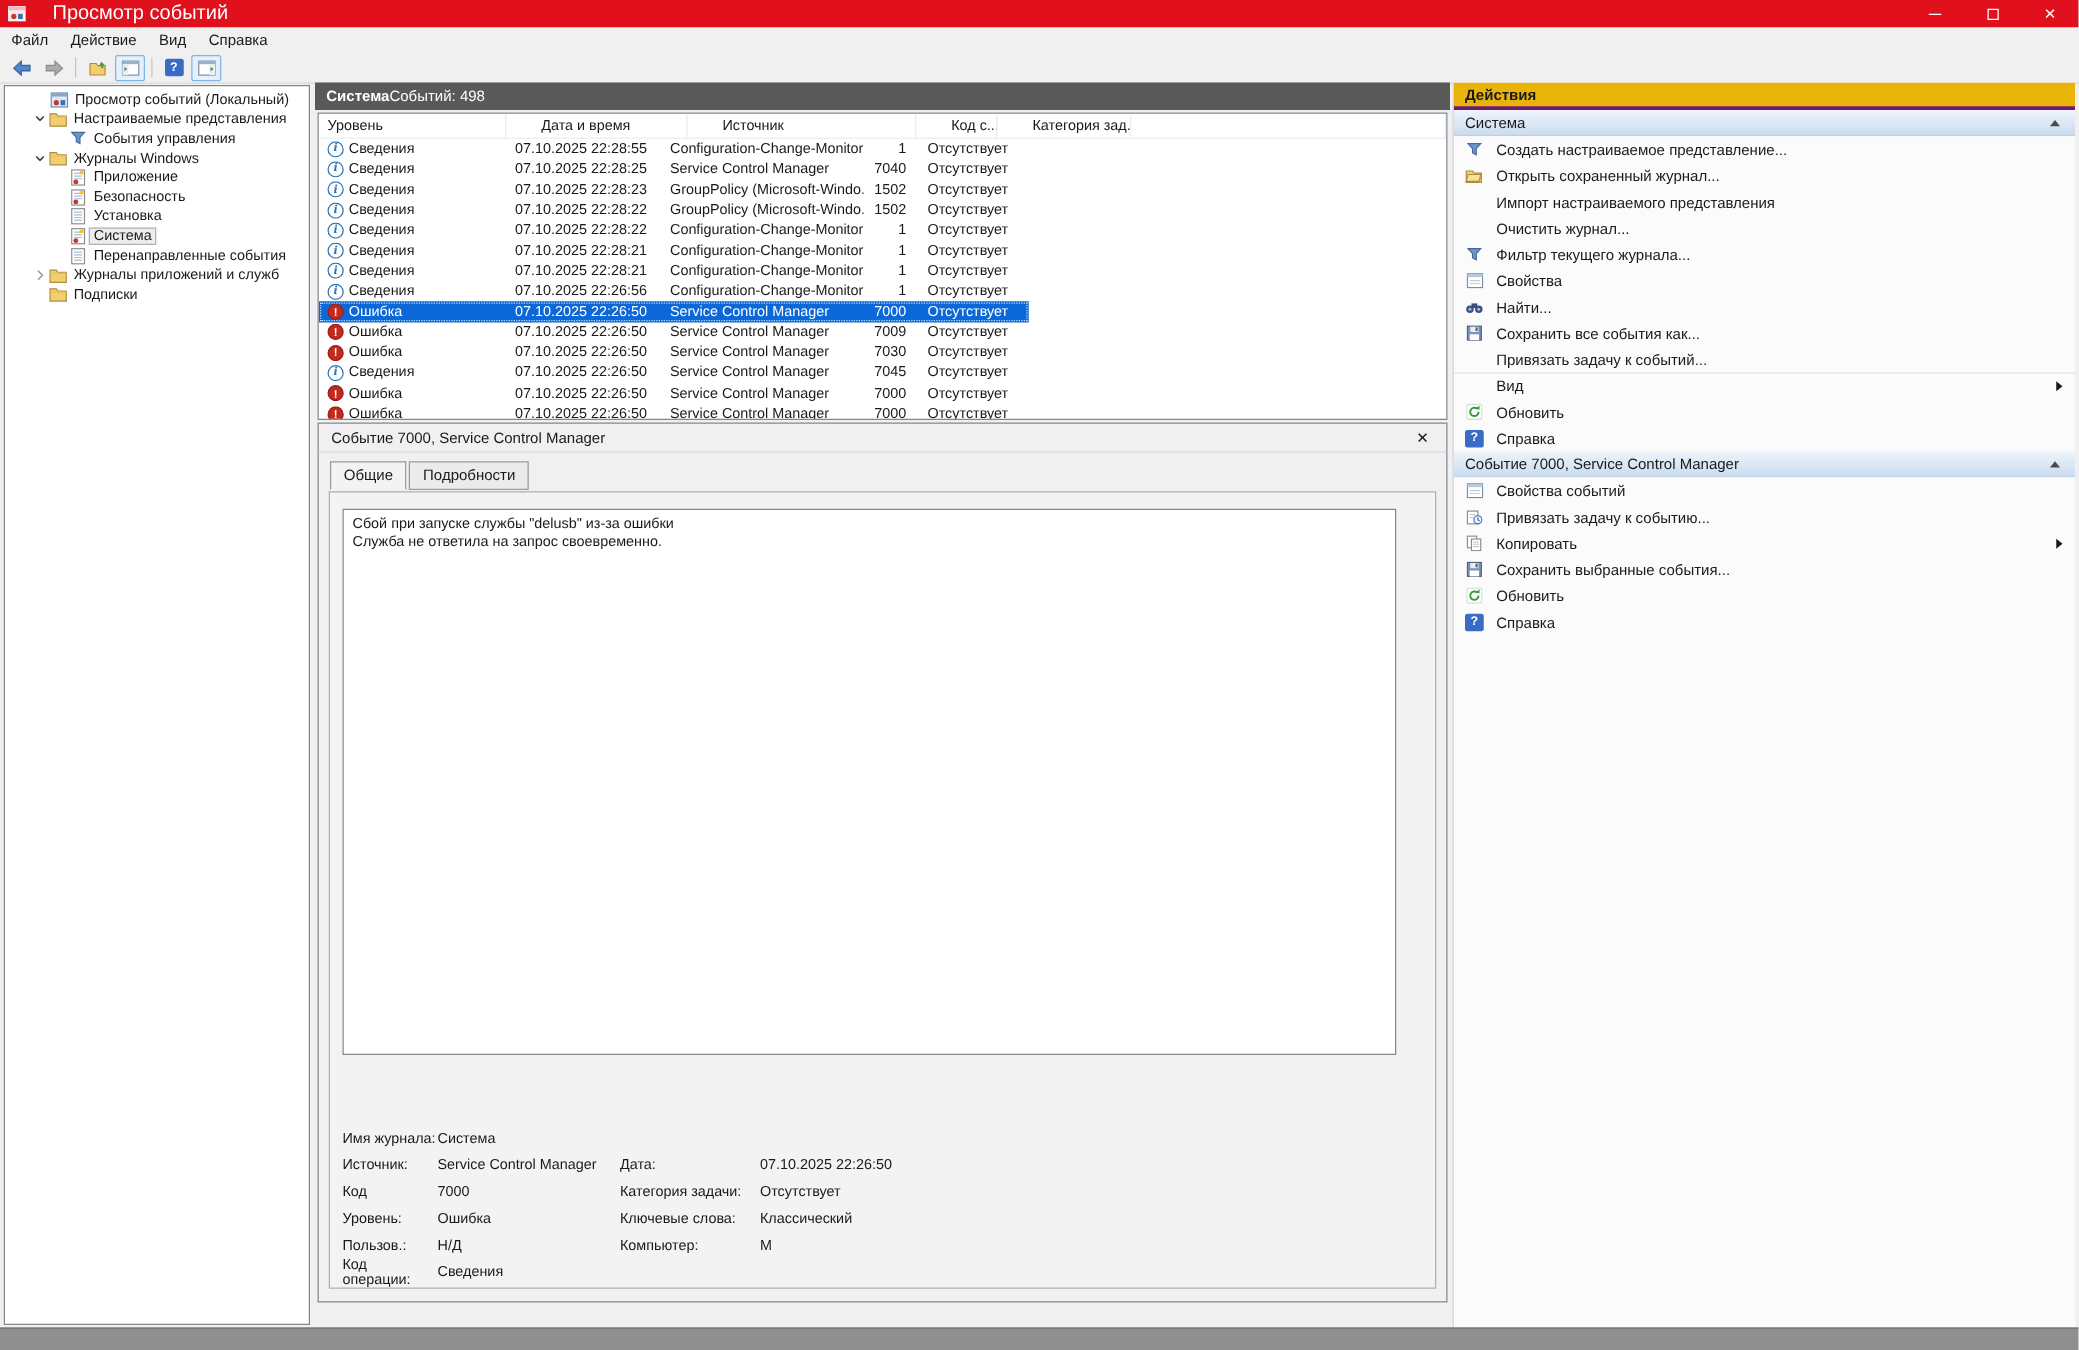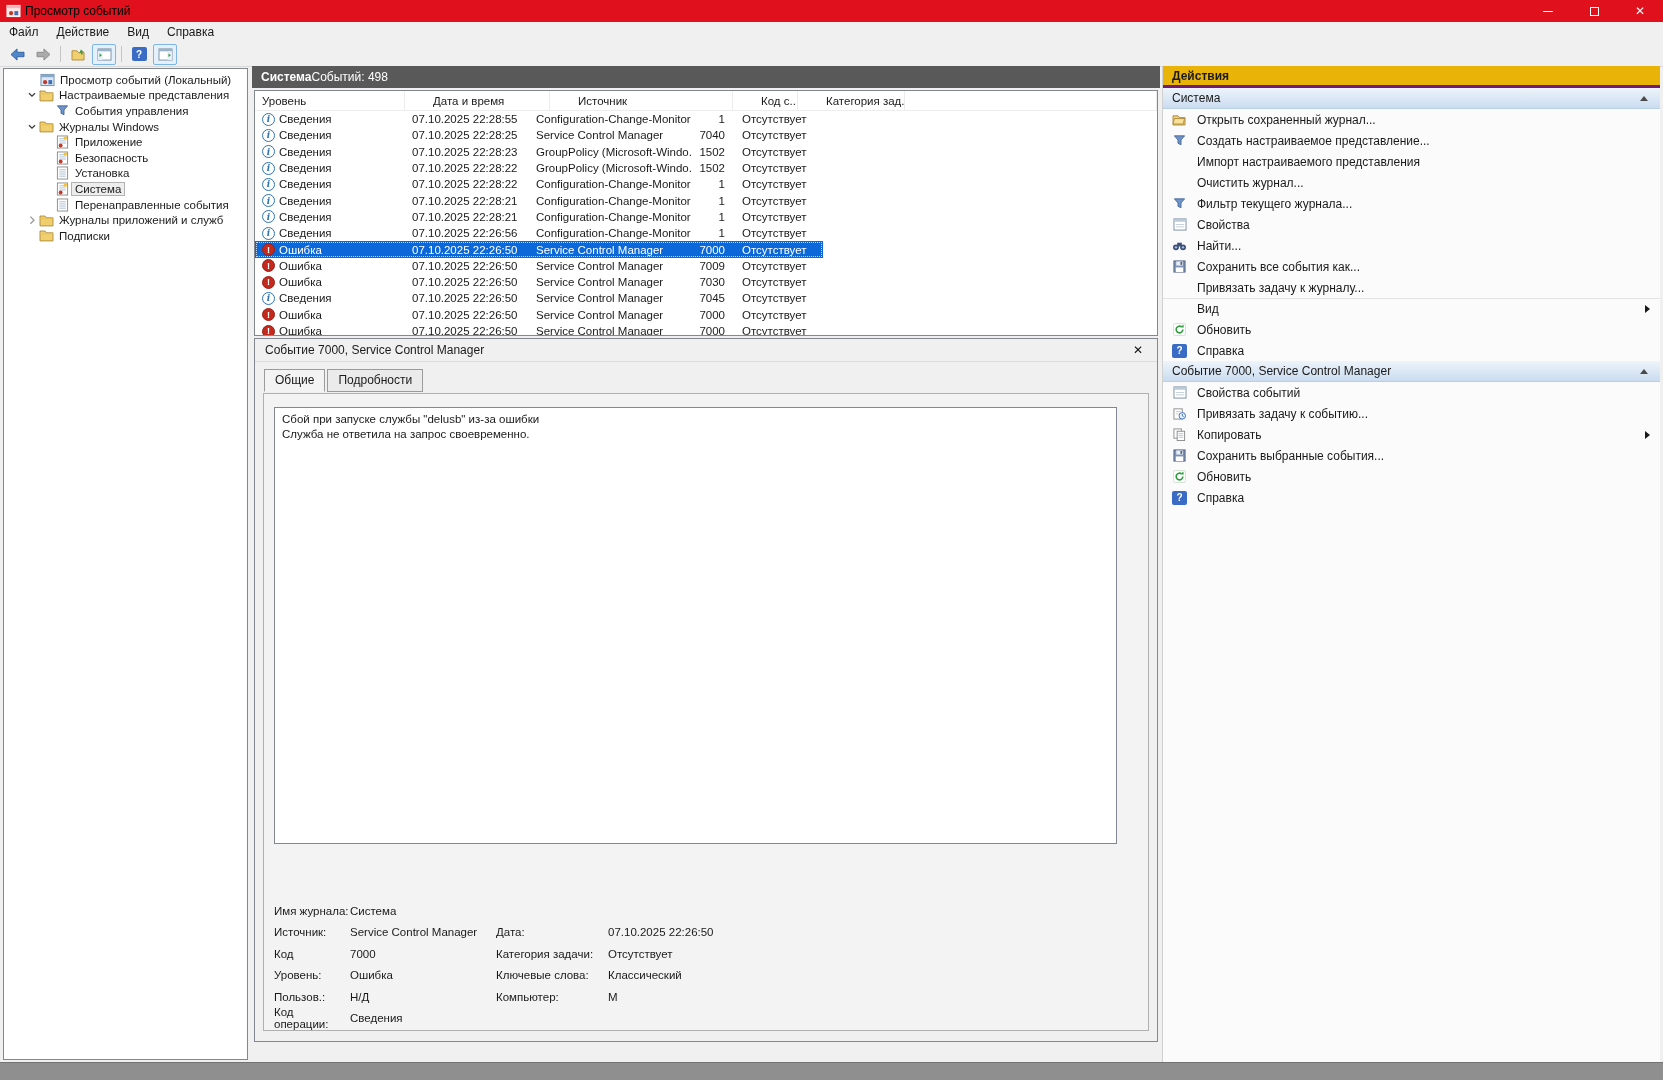"Просмотр событий" .tb-title { color: #000000 -> #ffffff; font-size: 12px -> 16px; margin-left: 4px -> 21px }
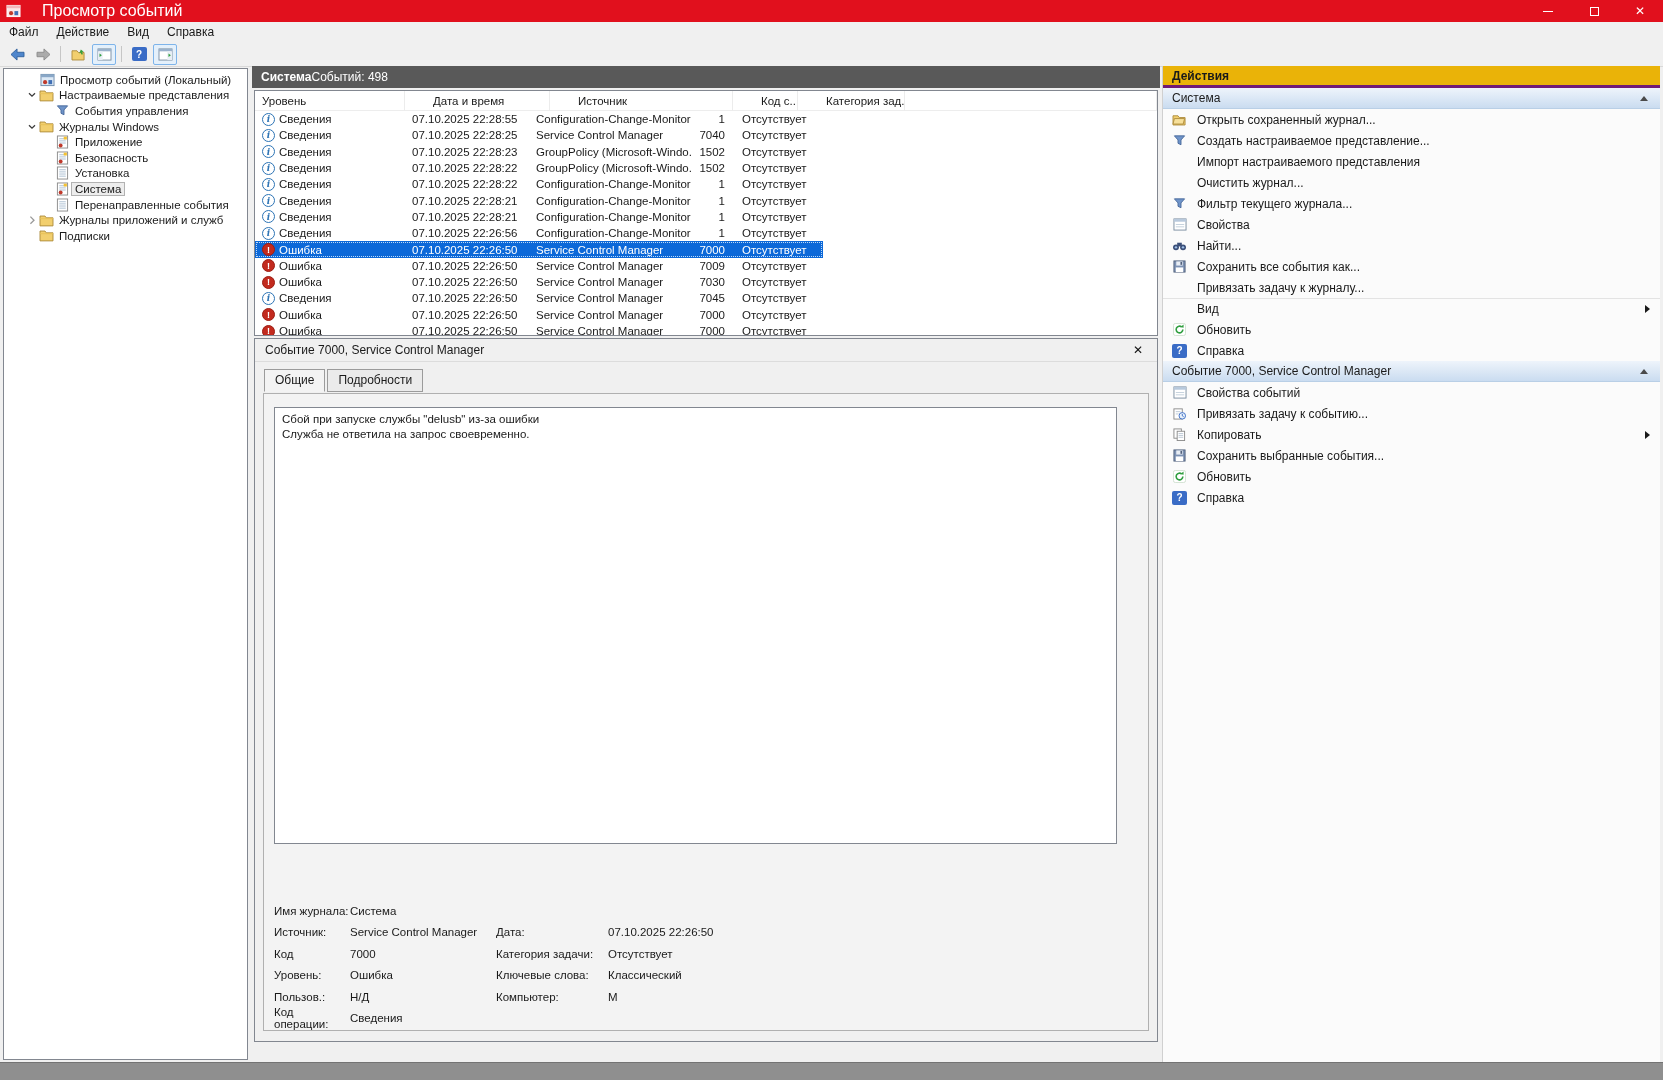"Открыть сохраненный журнал..." div.aitem { order: before "Создать настраиваемое представление..." -> after "Создать настраиваемое представление..." }
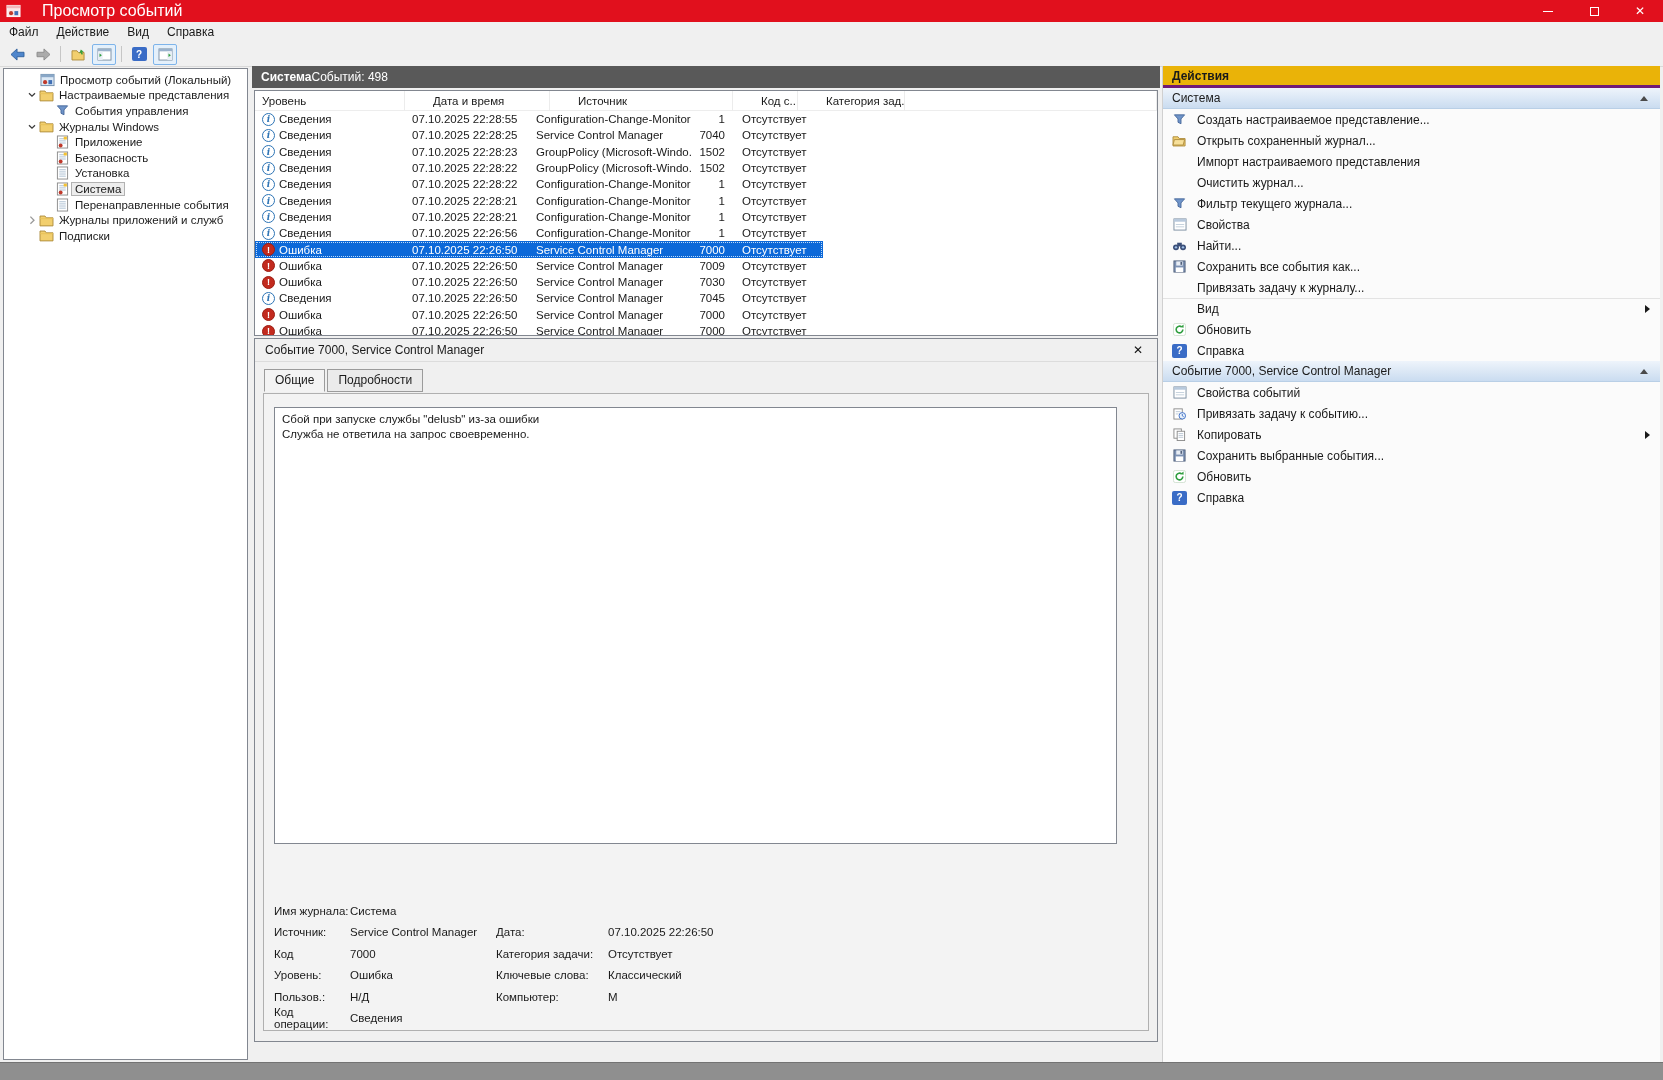"Привязать задачу к журналу..." span.albl { text: журналу -> событий }
